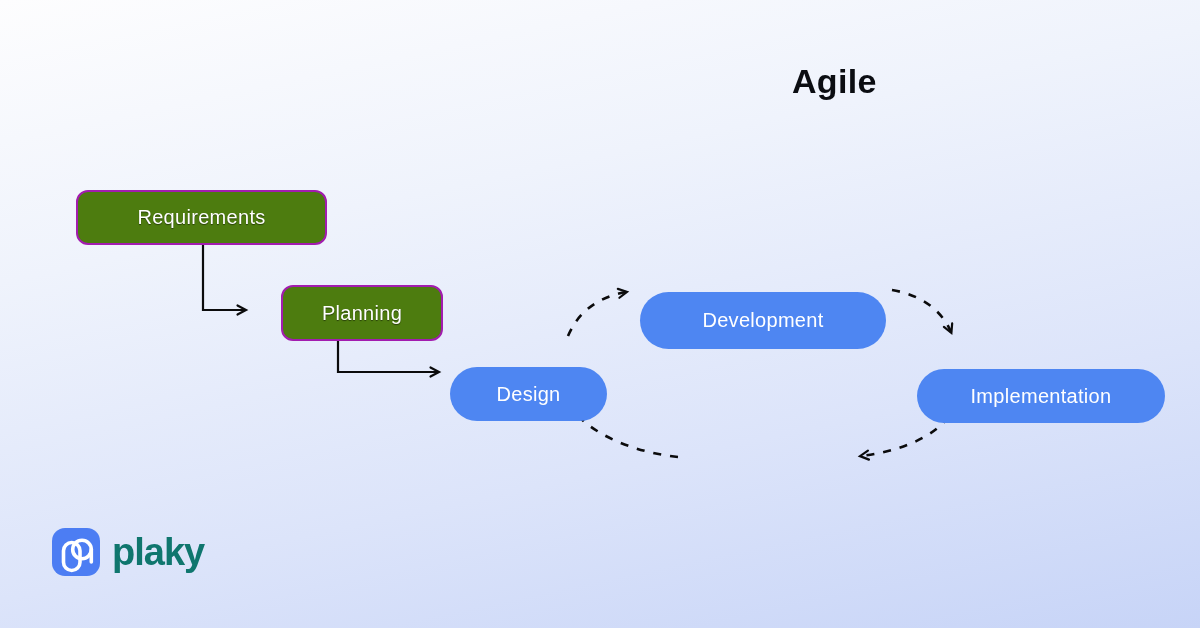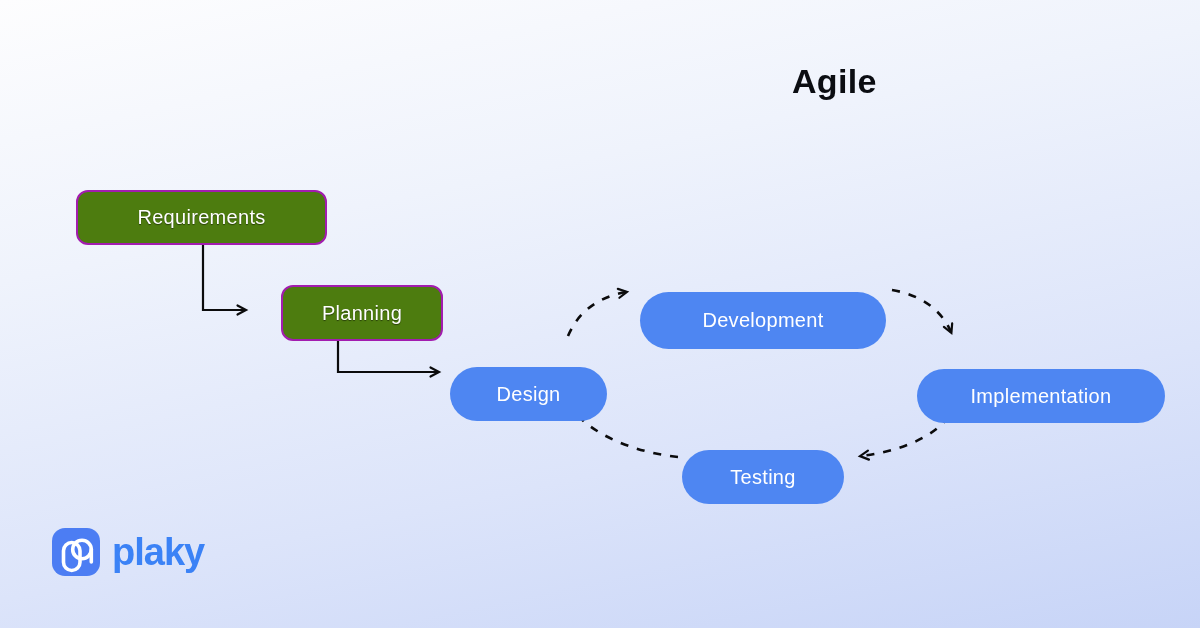"Testing" div.node { html: <div>Testing</div> -> none }
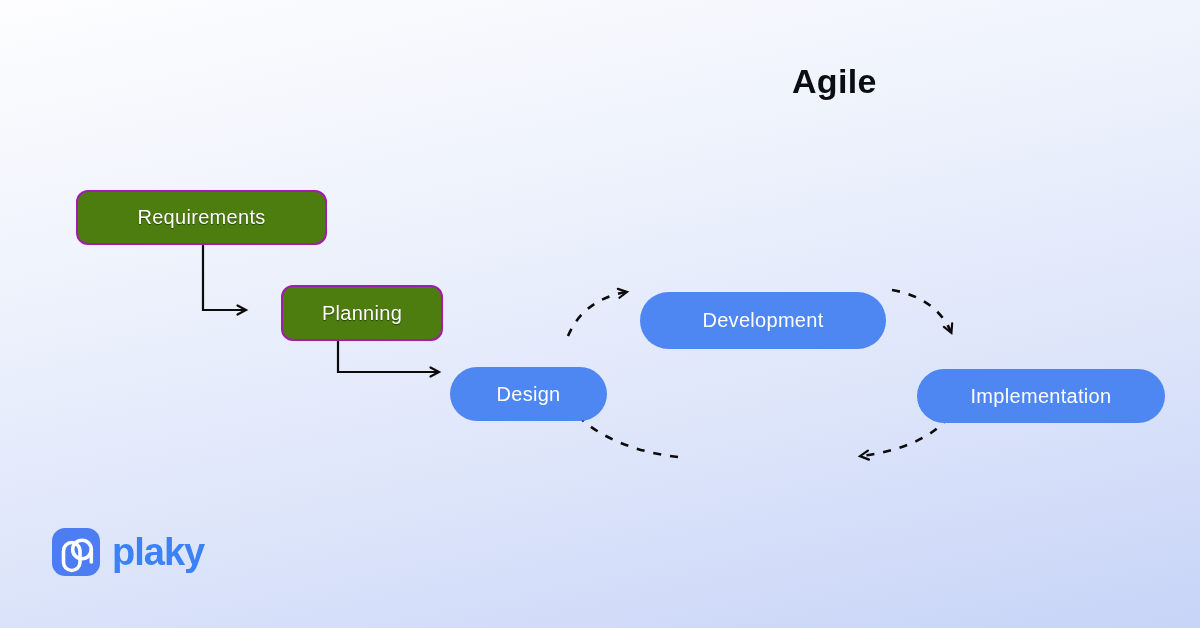"plaky" .brand-word { color: #3b82f6 -> #0f766e }
